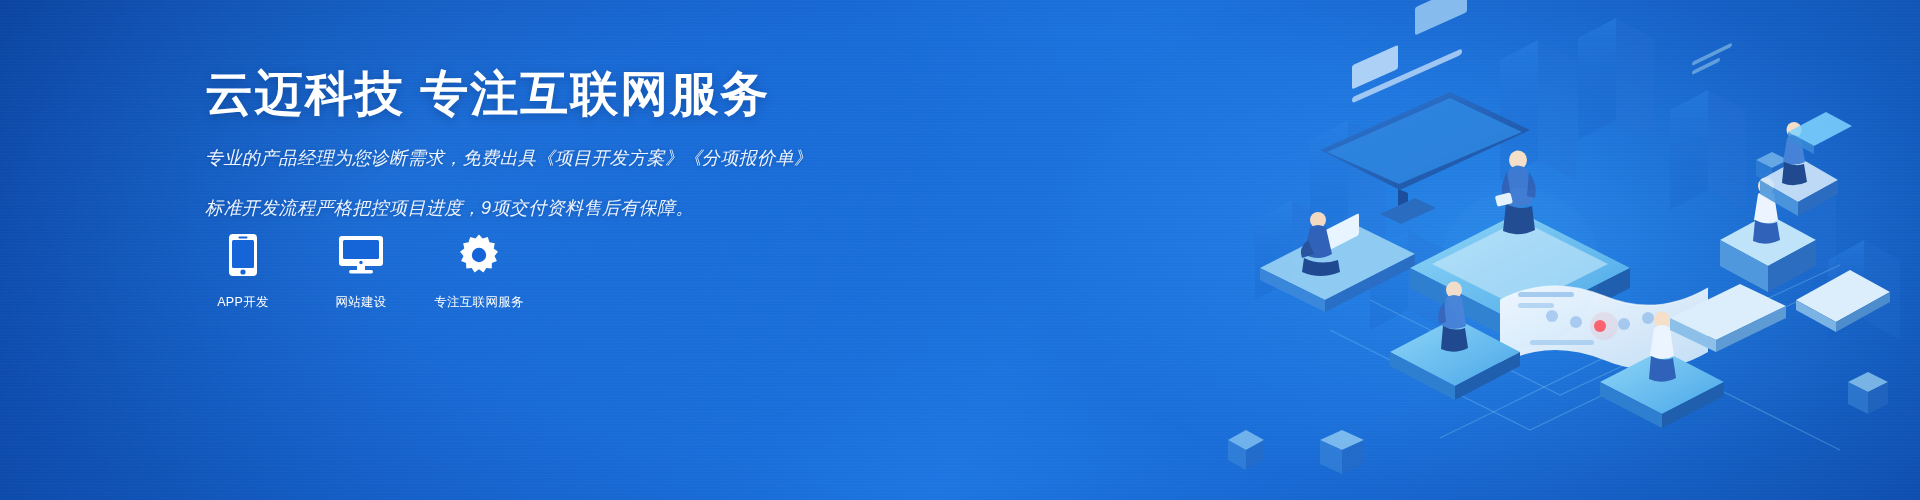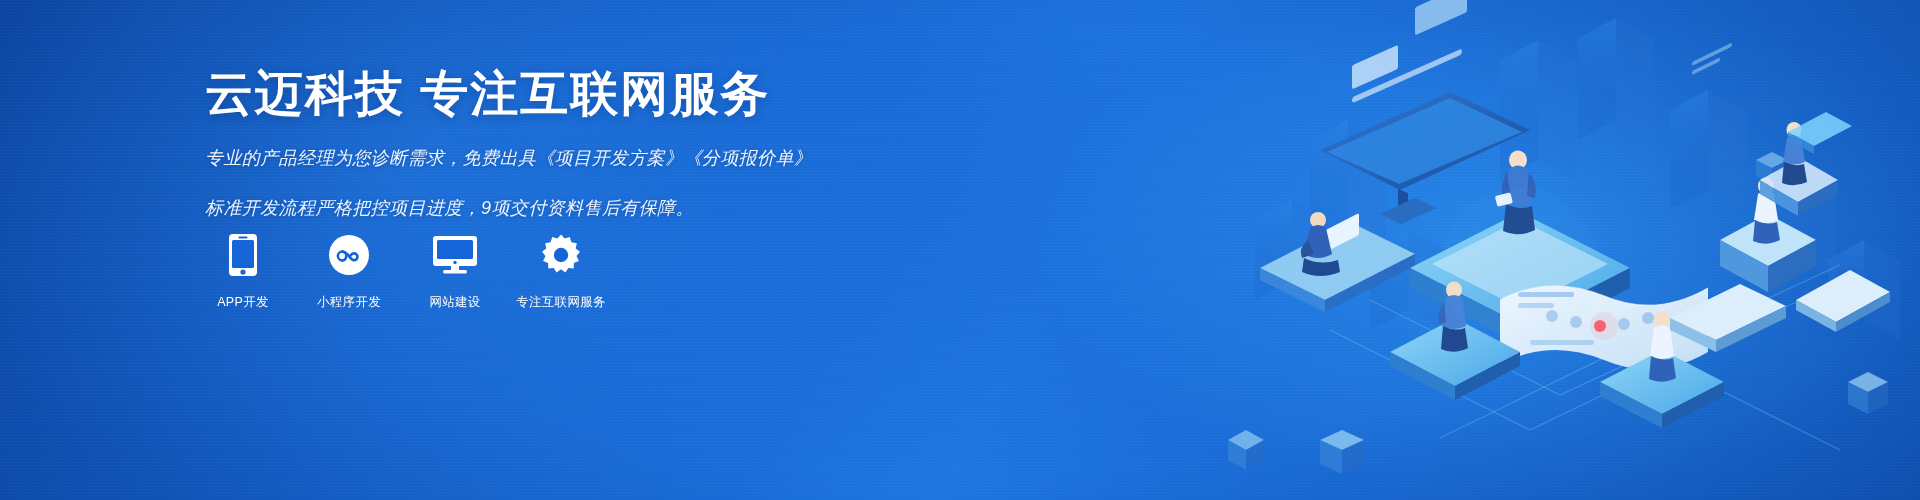"APP开发" .services { gap: 30px -> 42px }
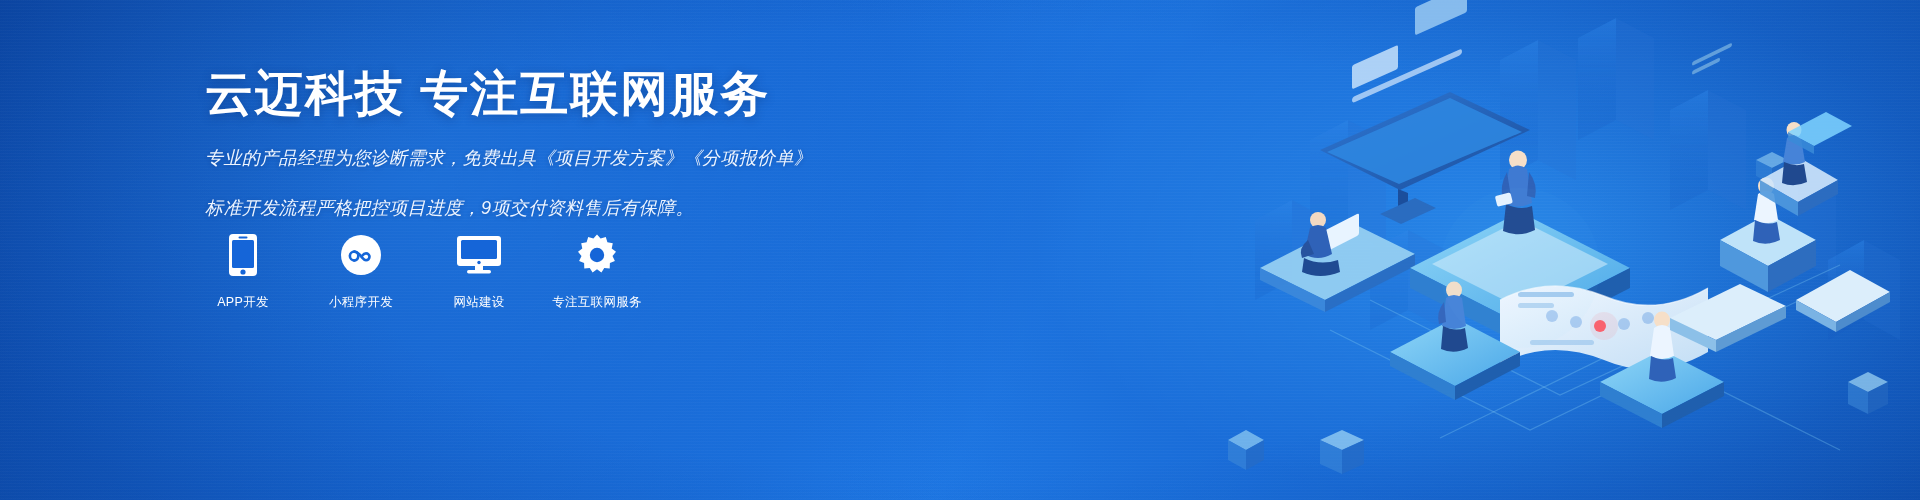"小程序开发" div.service { html: <div> <div> <svg> <circle></circle> <path></path> <path></path> </svg> </div> <div>小程序开发</div> </div> -> none }
